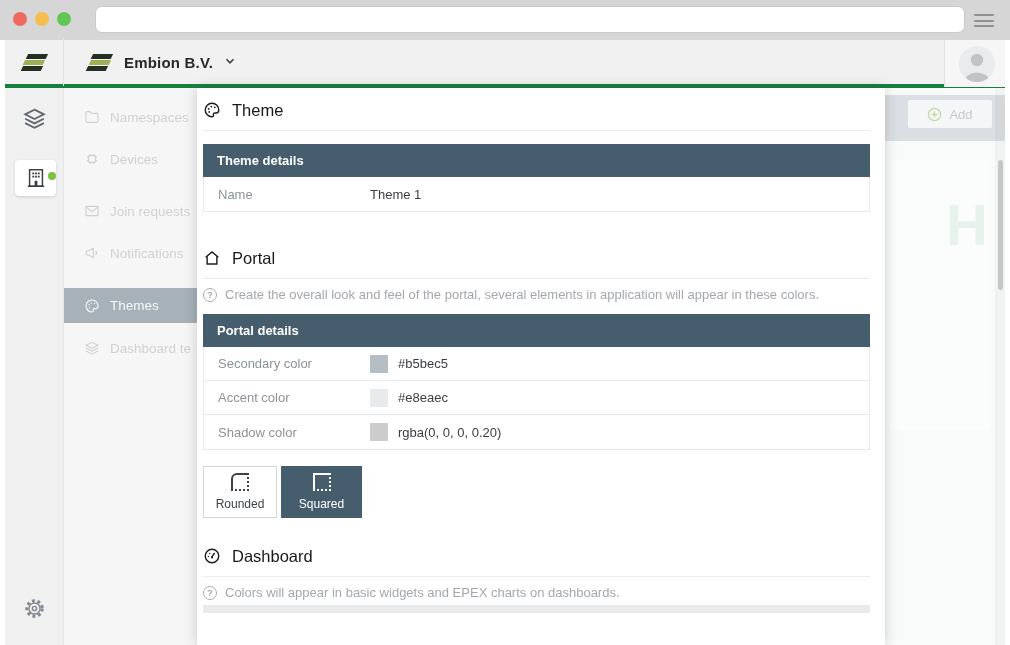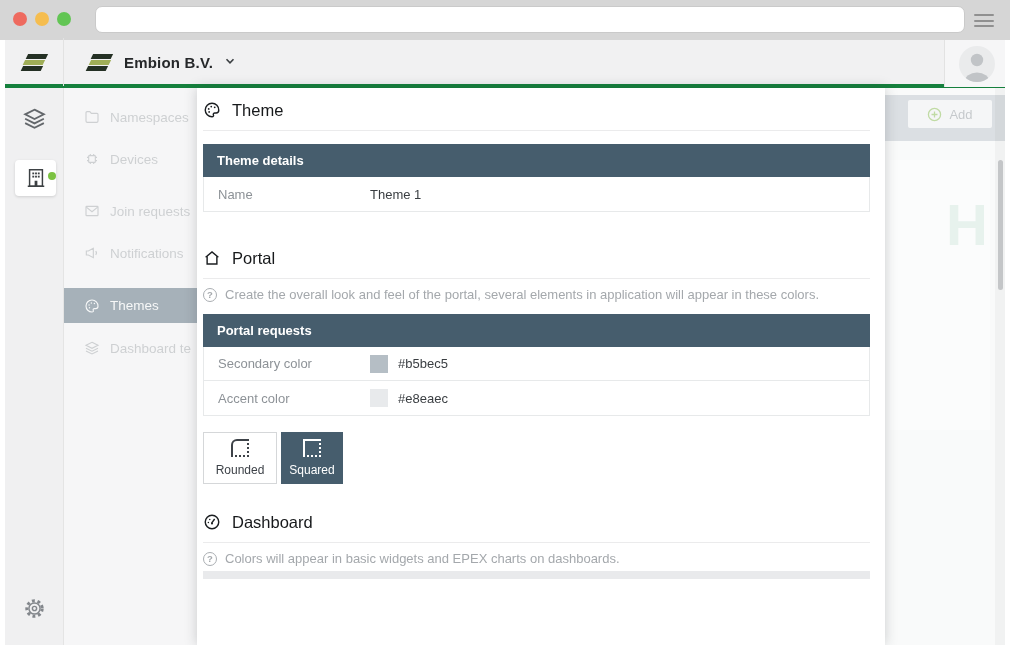"Portal requests" div.tbl-head { text: requests -> details }
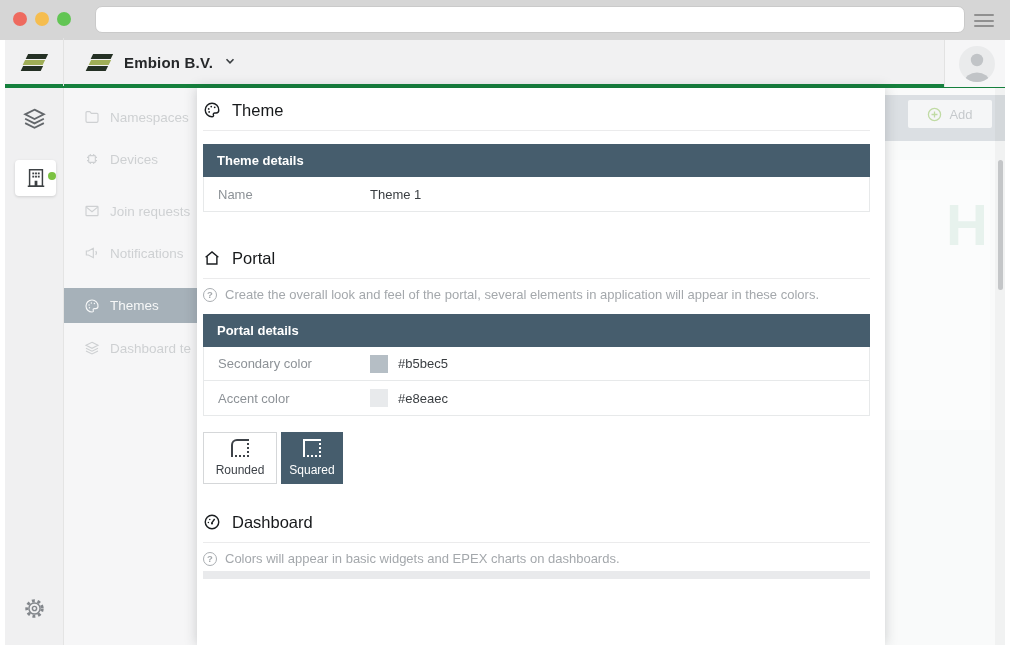"Shadow color" div.tbl-row { html: none -> <div> <span>Shadow color</span> <span></span> <span>rgba(0, 0, 0, 0.20)</span> </div> }
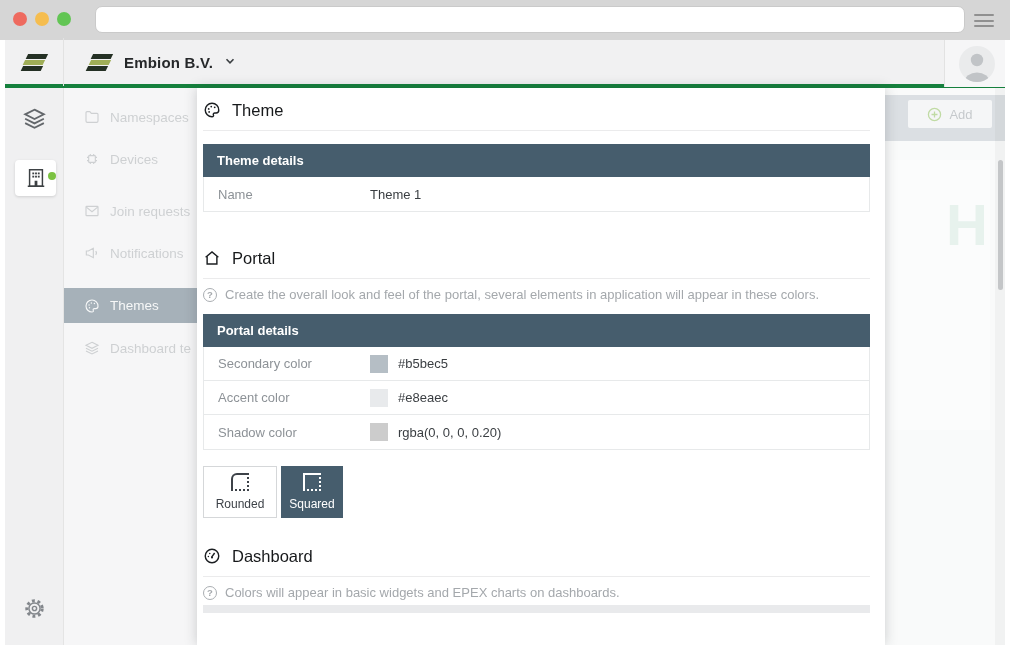"Squared" .corner-btn.selected { width: 62px -> 81px }
